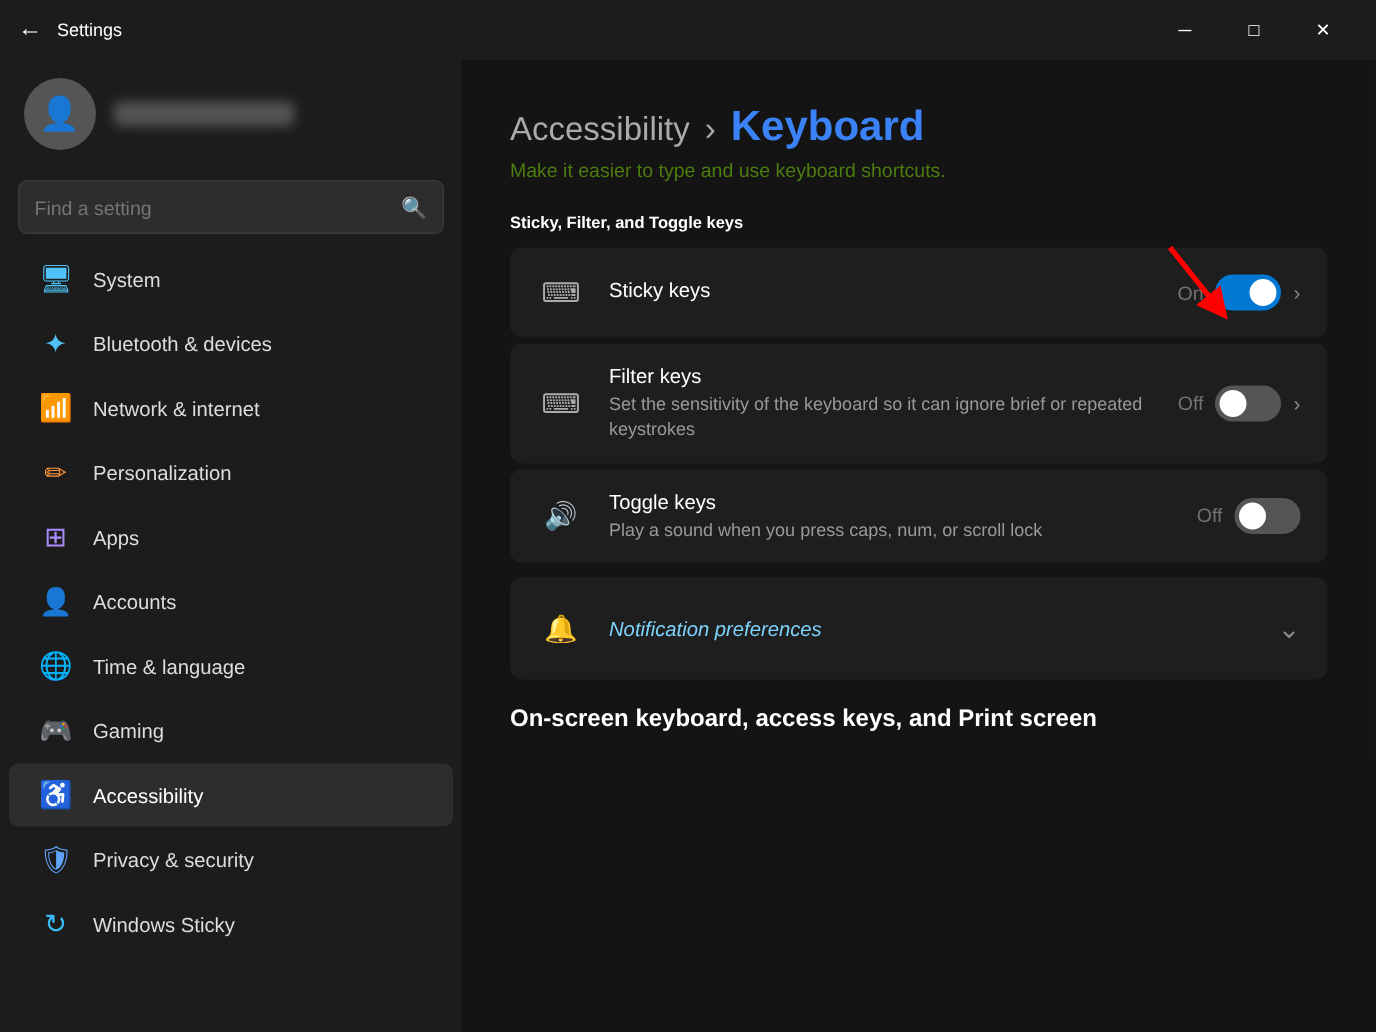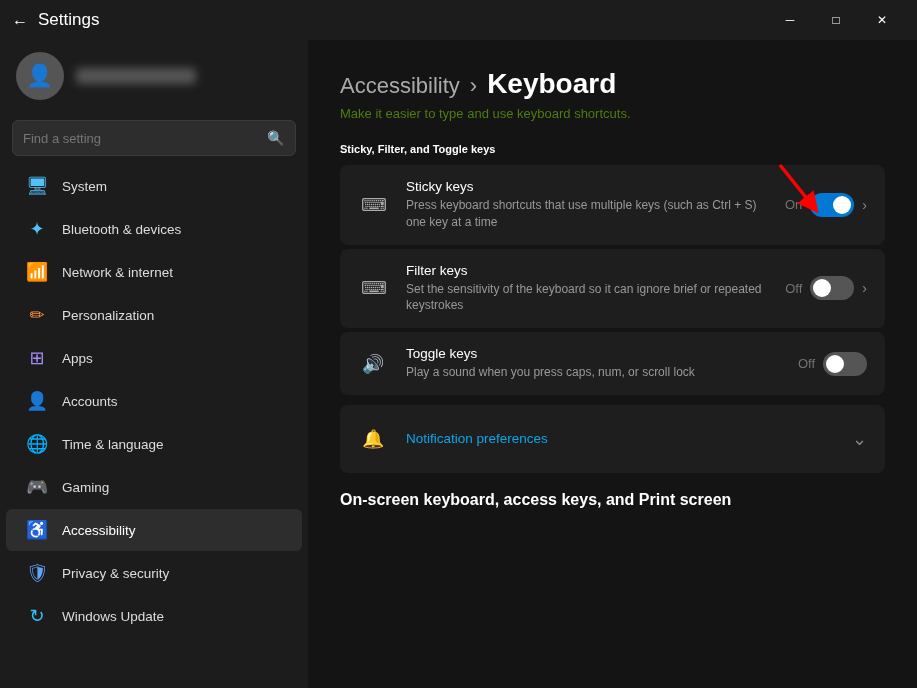"Settings" .titlebar-title { font-size: 17px -> 12px }
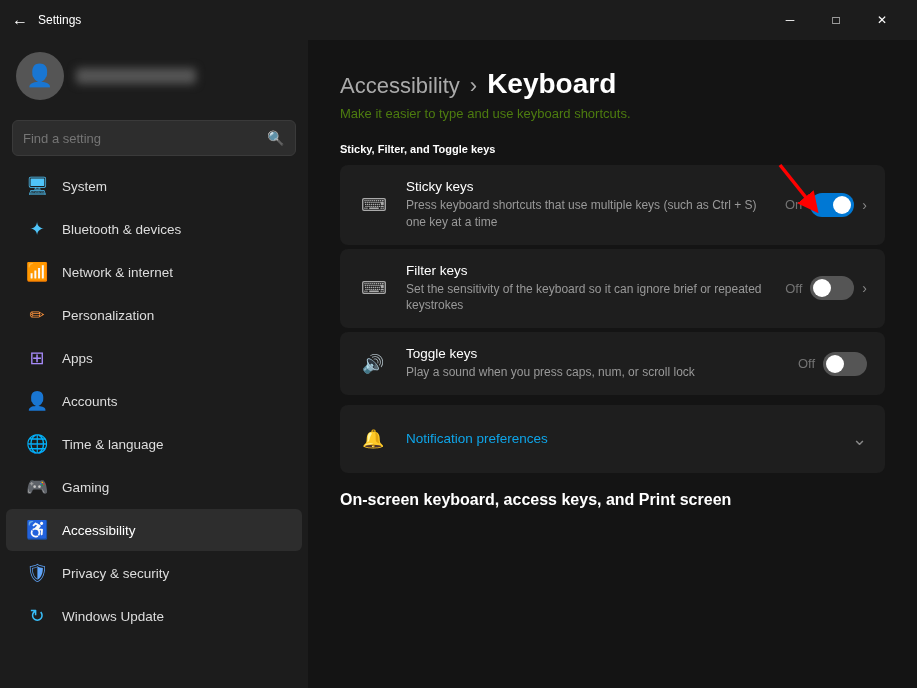"Keyboard" .breadcrumb-current { color: #ffffff -> #3b82f6 }
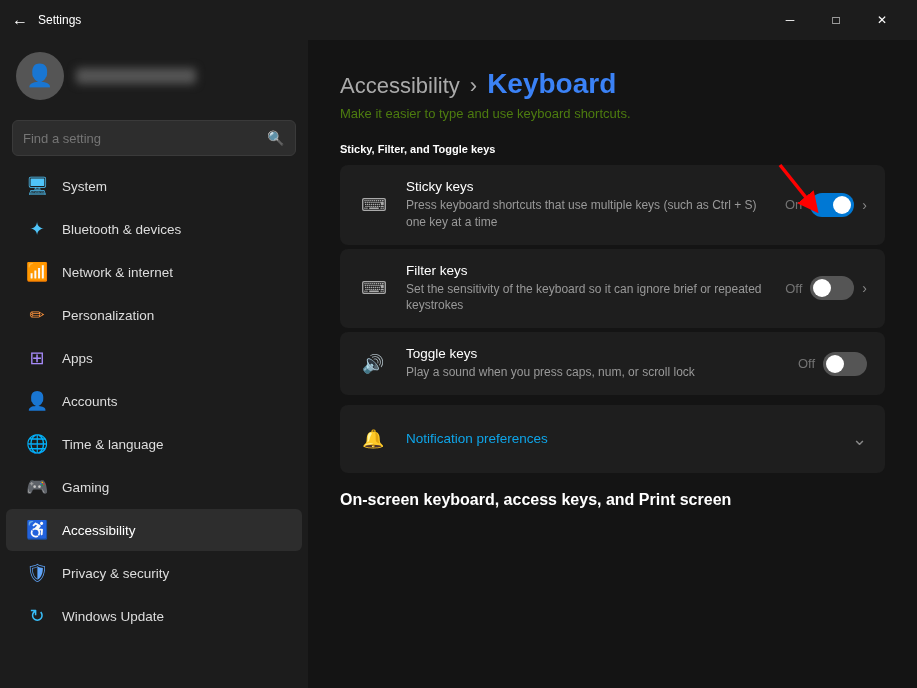"Press keyboard shortcuts that use" div.setting-desc { html: <div>Press keyboard shortcuts that use multiple keys (such as Ctrl + S) one key at a time</div> -> none }
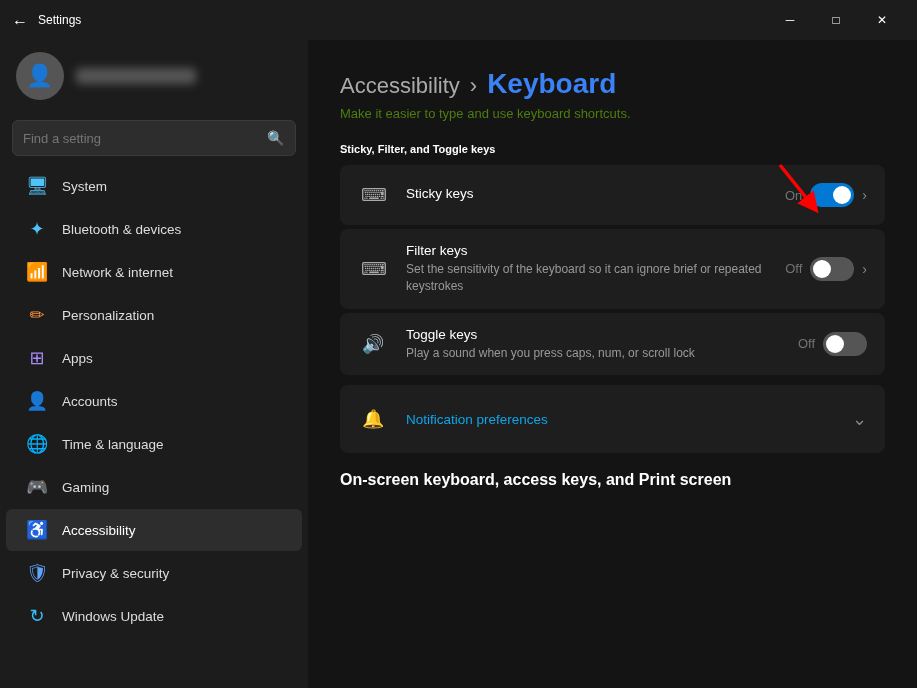"Notification preferences" .notif-title { color: #0ea5e9 -> #7dd3fc; font-style: none -> italic }
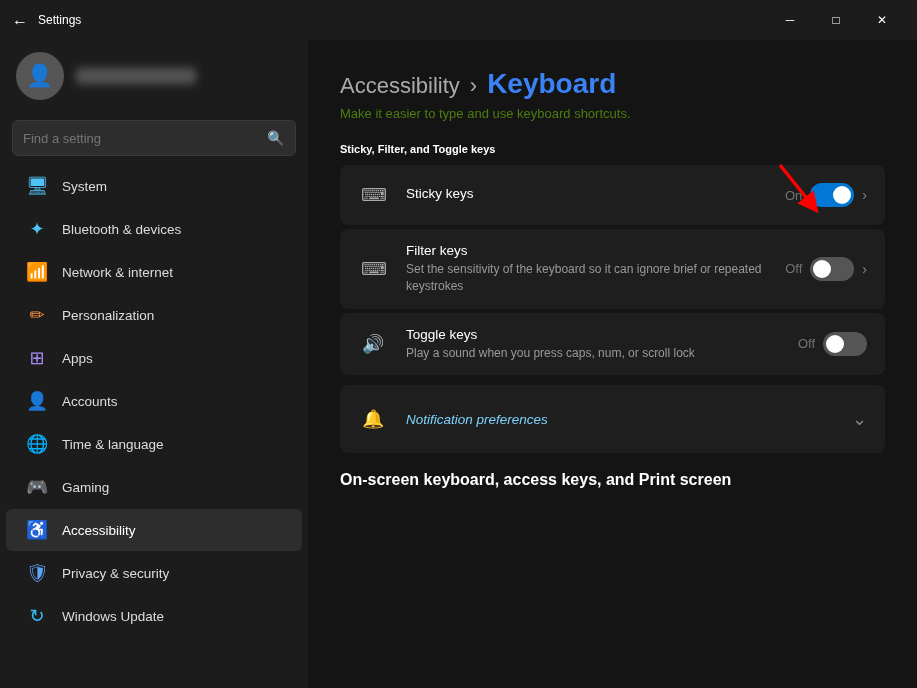"Windows Update" span { text: Update -> Sticky }
